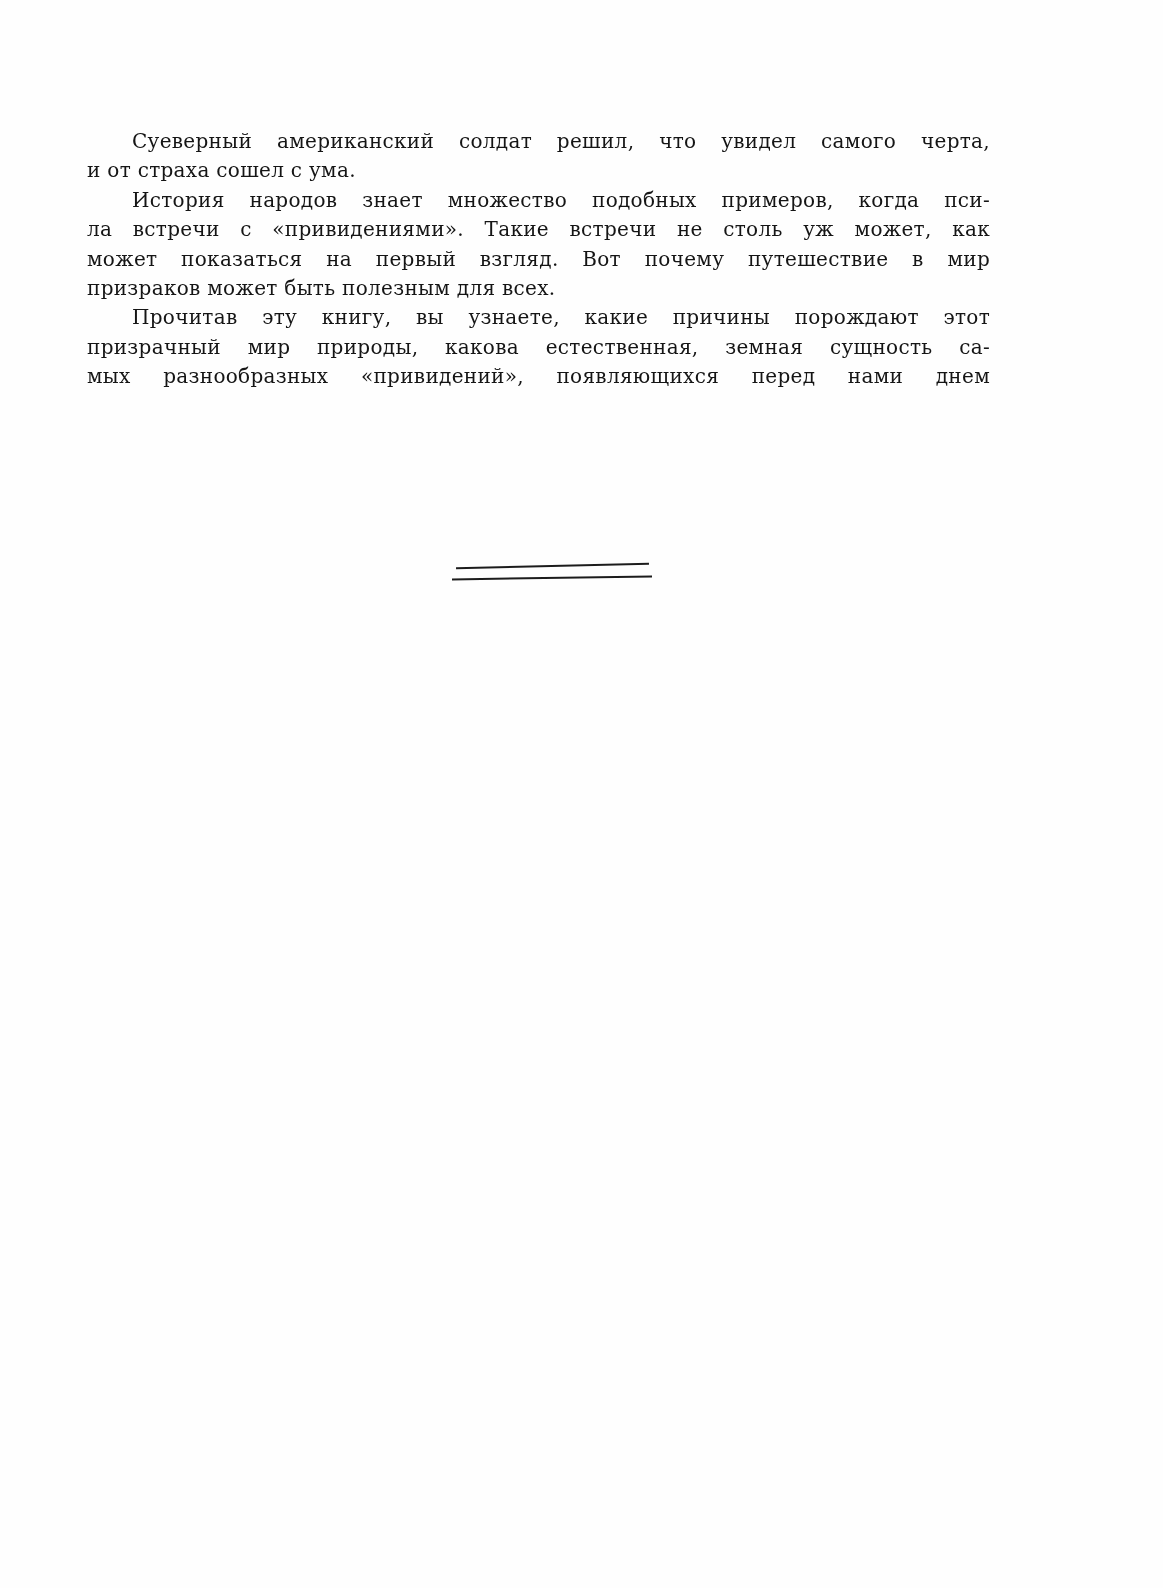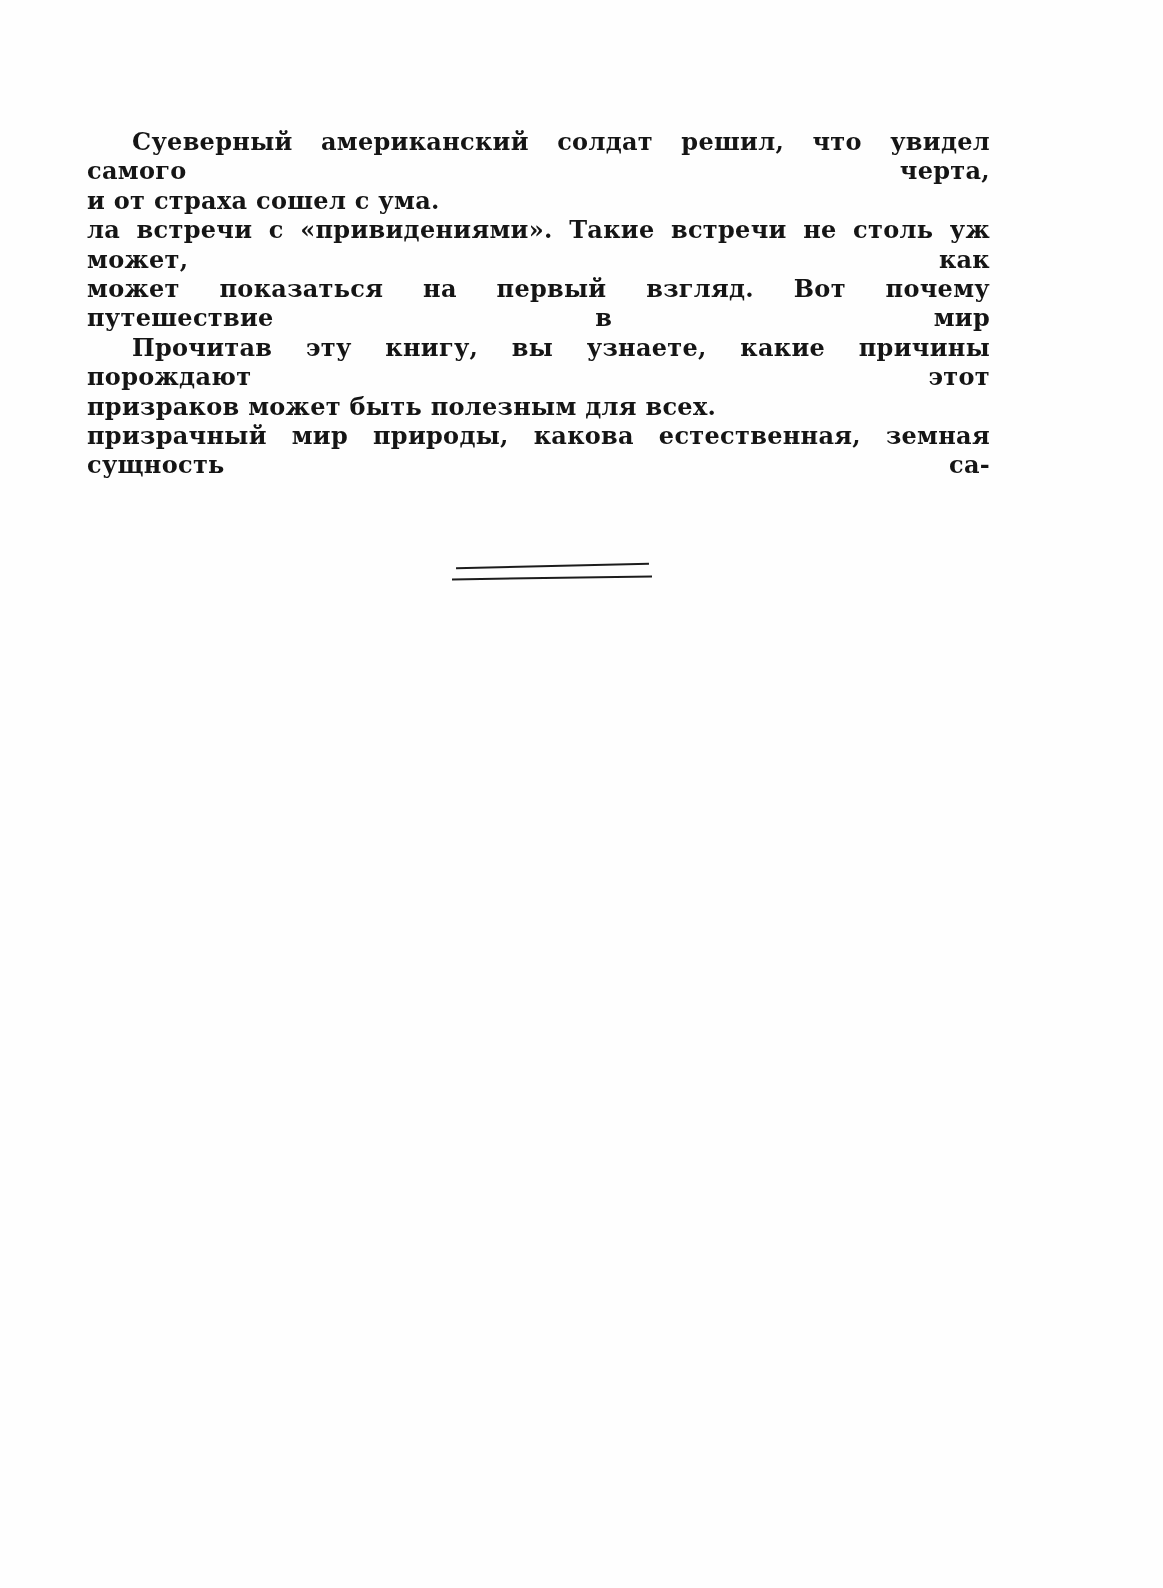"Суеверный американский солдат решил, что" .line { font-size: 24px -> 20px; font-weight: 700 -> 400 }
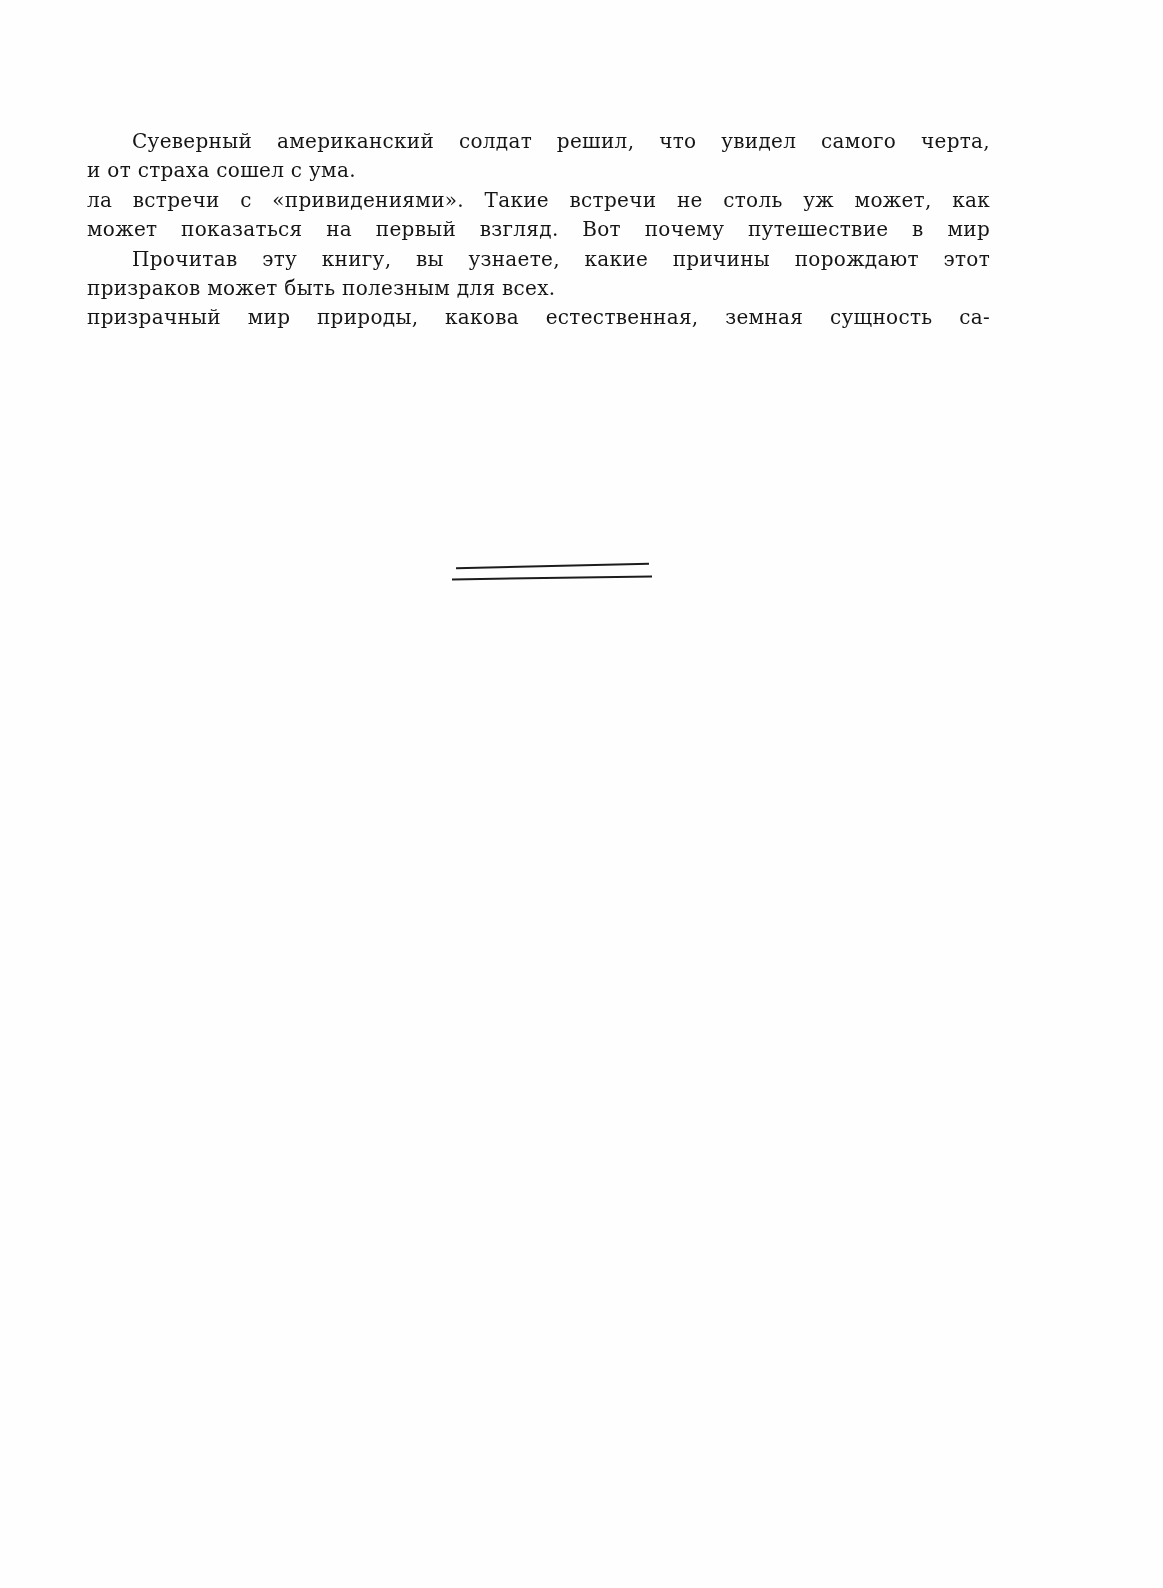"История народов знает множество подобных" p.line { html: none -> <p>История народов знает множество подобных примеров, когда пси-</p> }
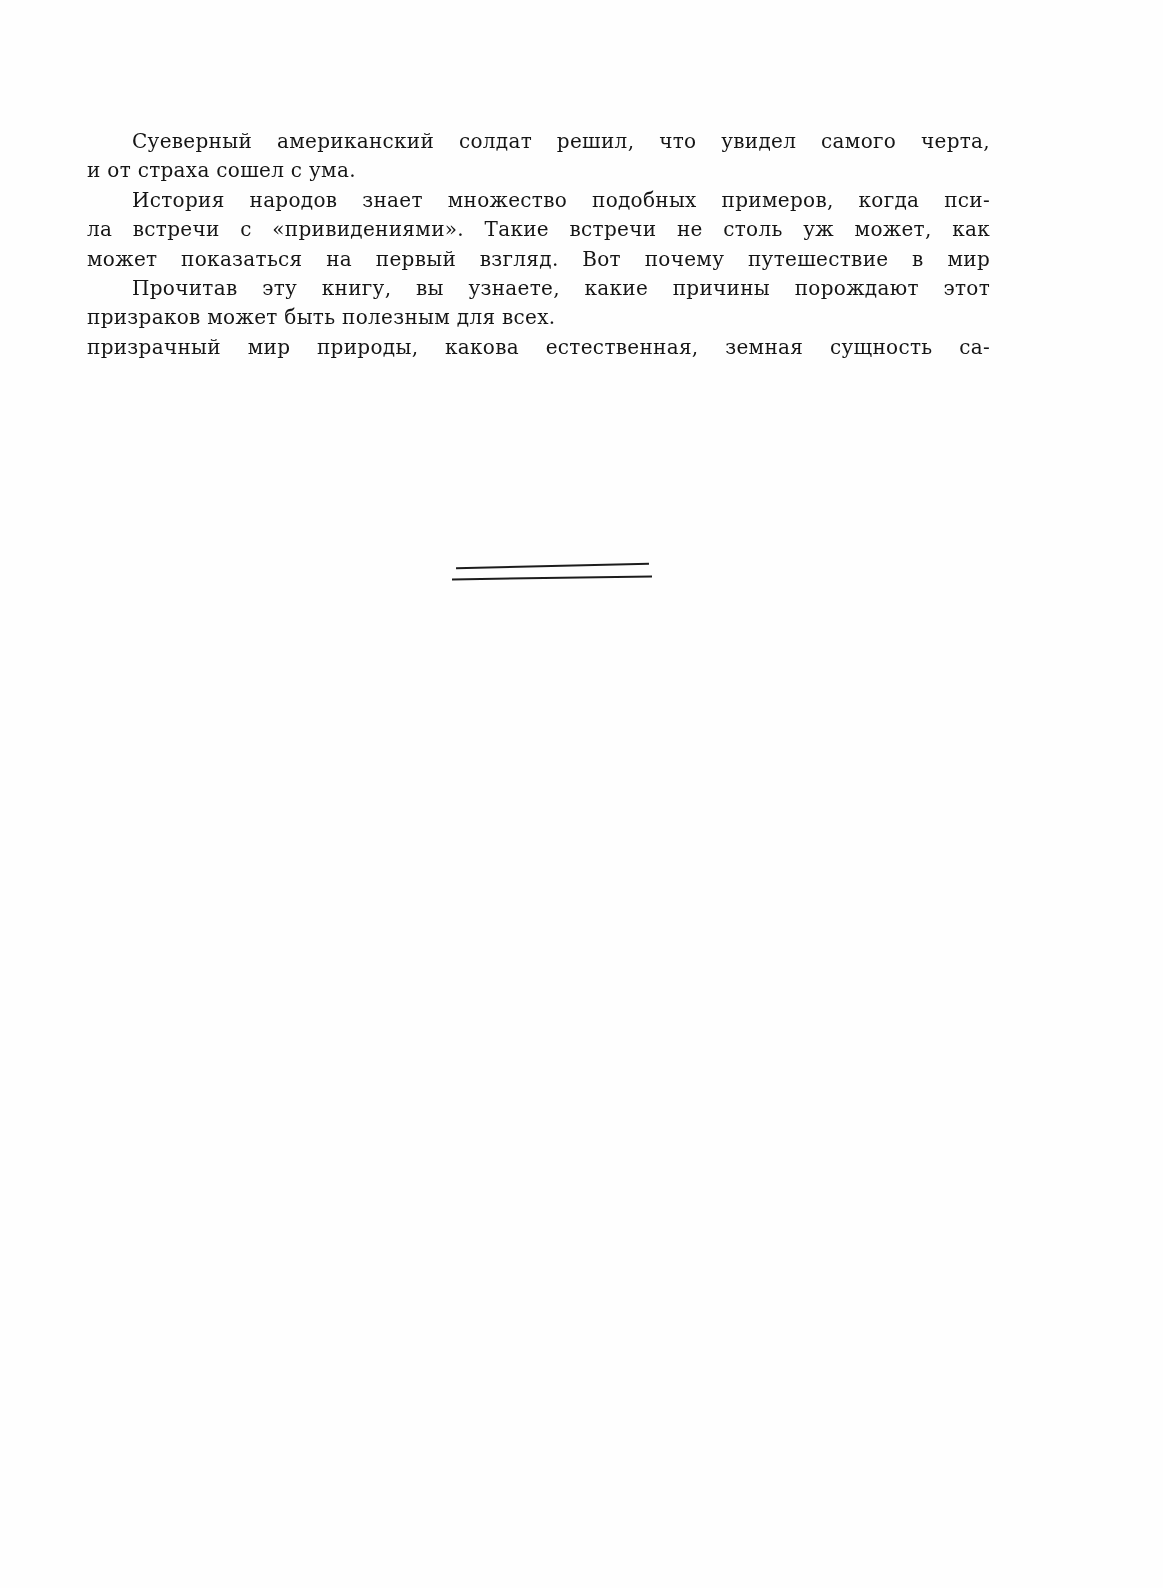"Прочитав эту книгу, вы узнаете," p.line { order: before "призраков может быть полезным для" -> after "призраков может быть полезным для" }
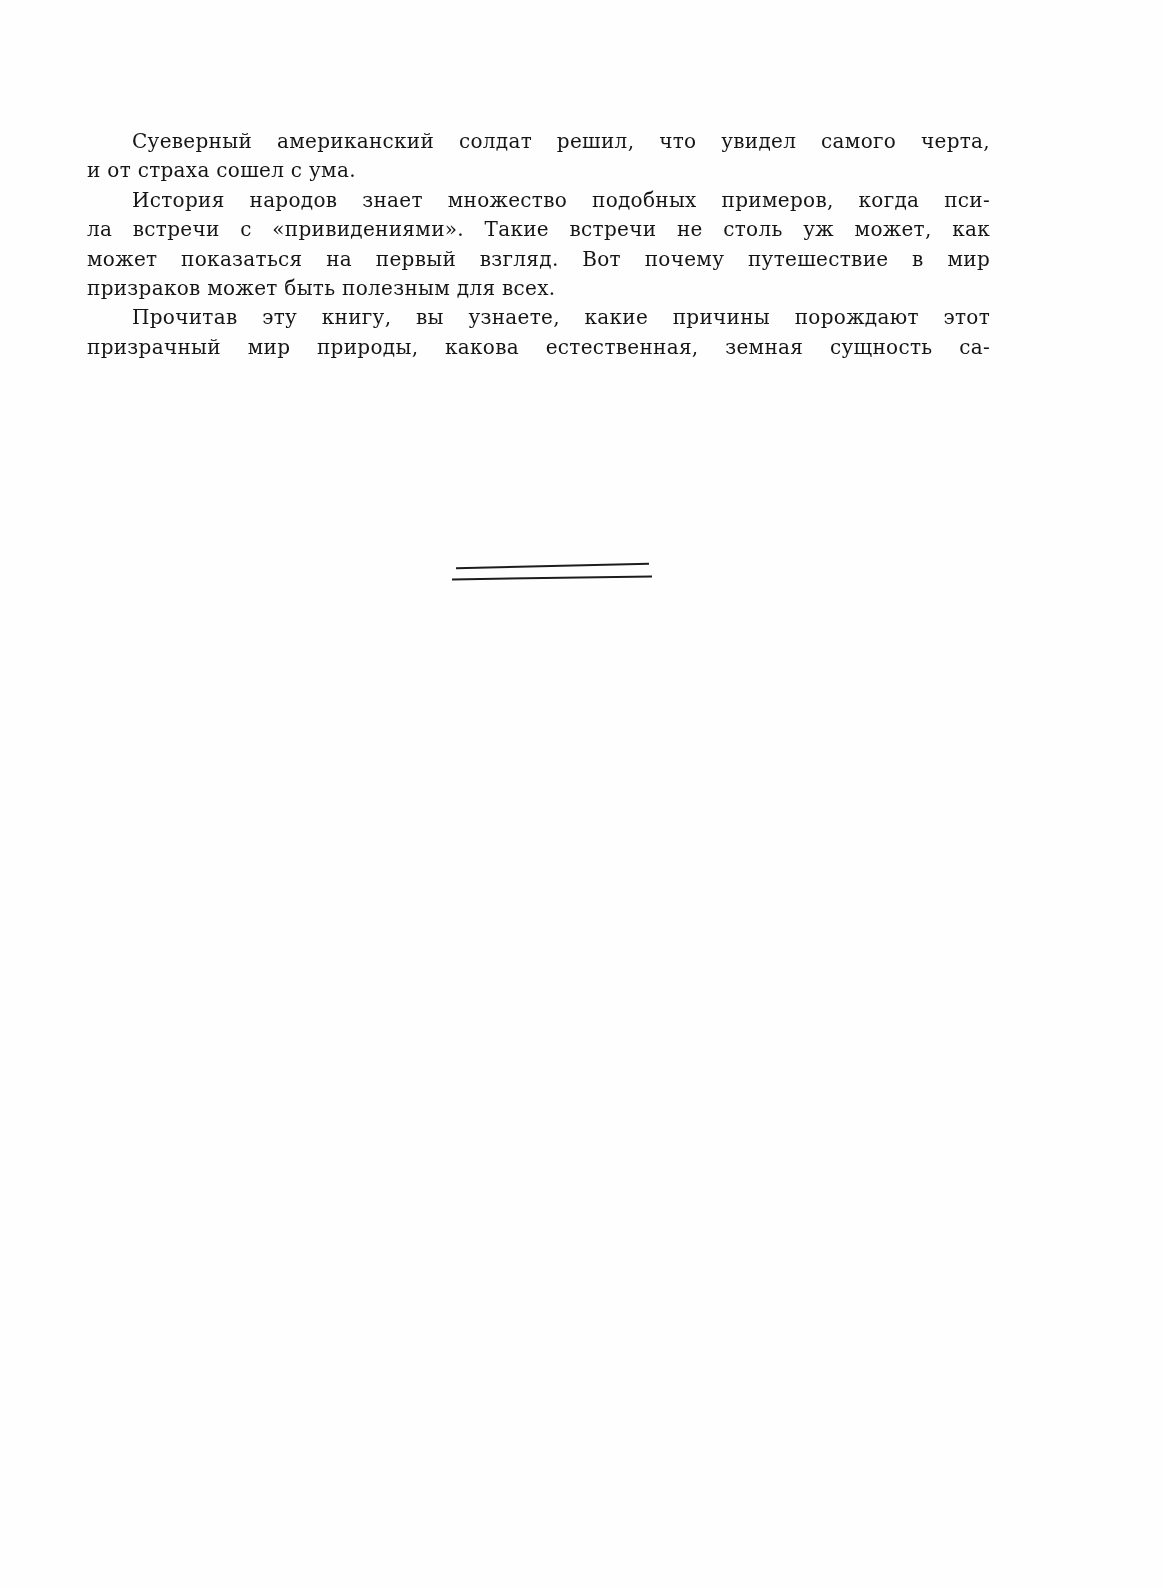"мых разнообразных «привидений»," p.line { html: none -> <p>мых разнообразных «привидений», появляющихся перед нами днем</p> }
